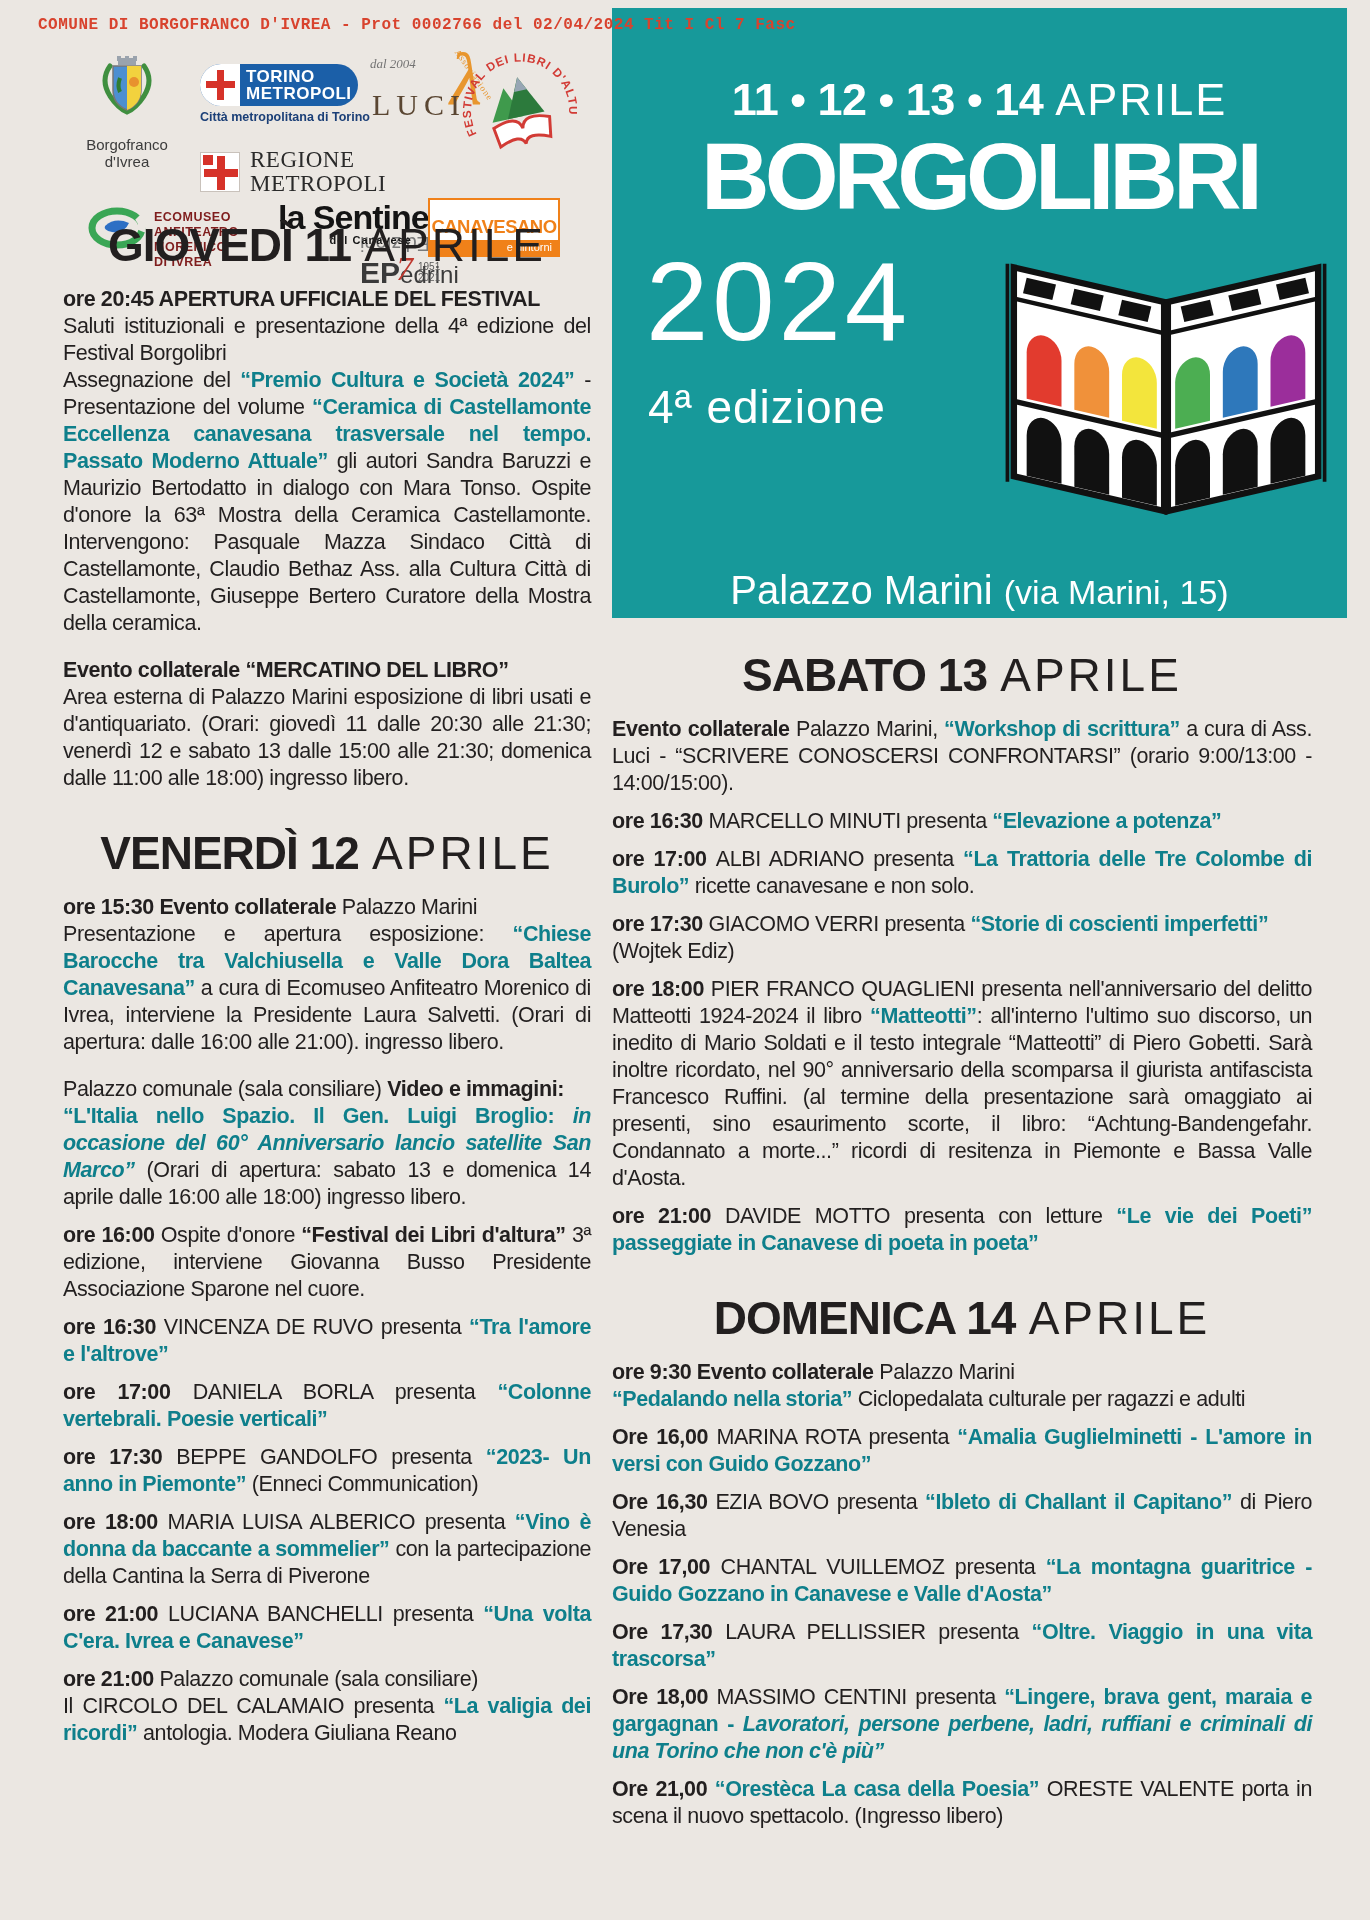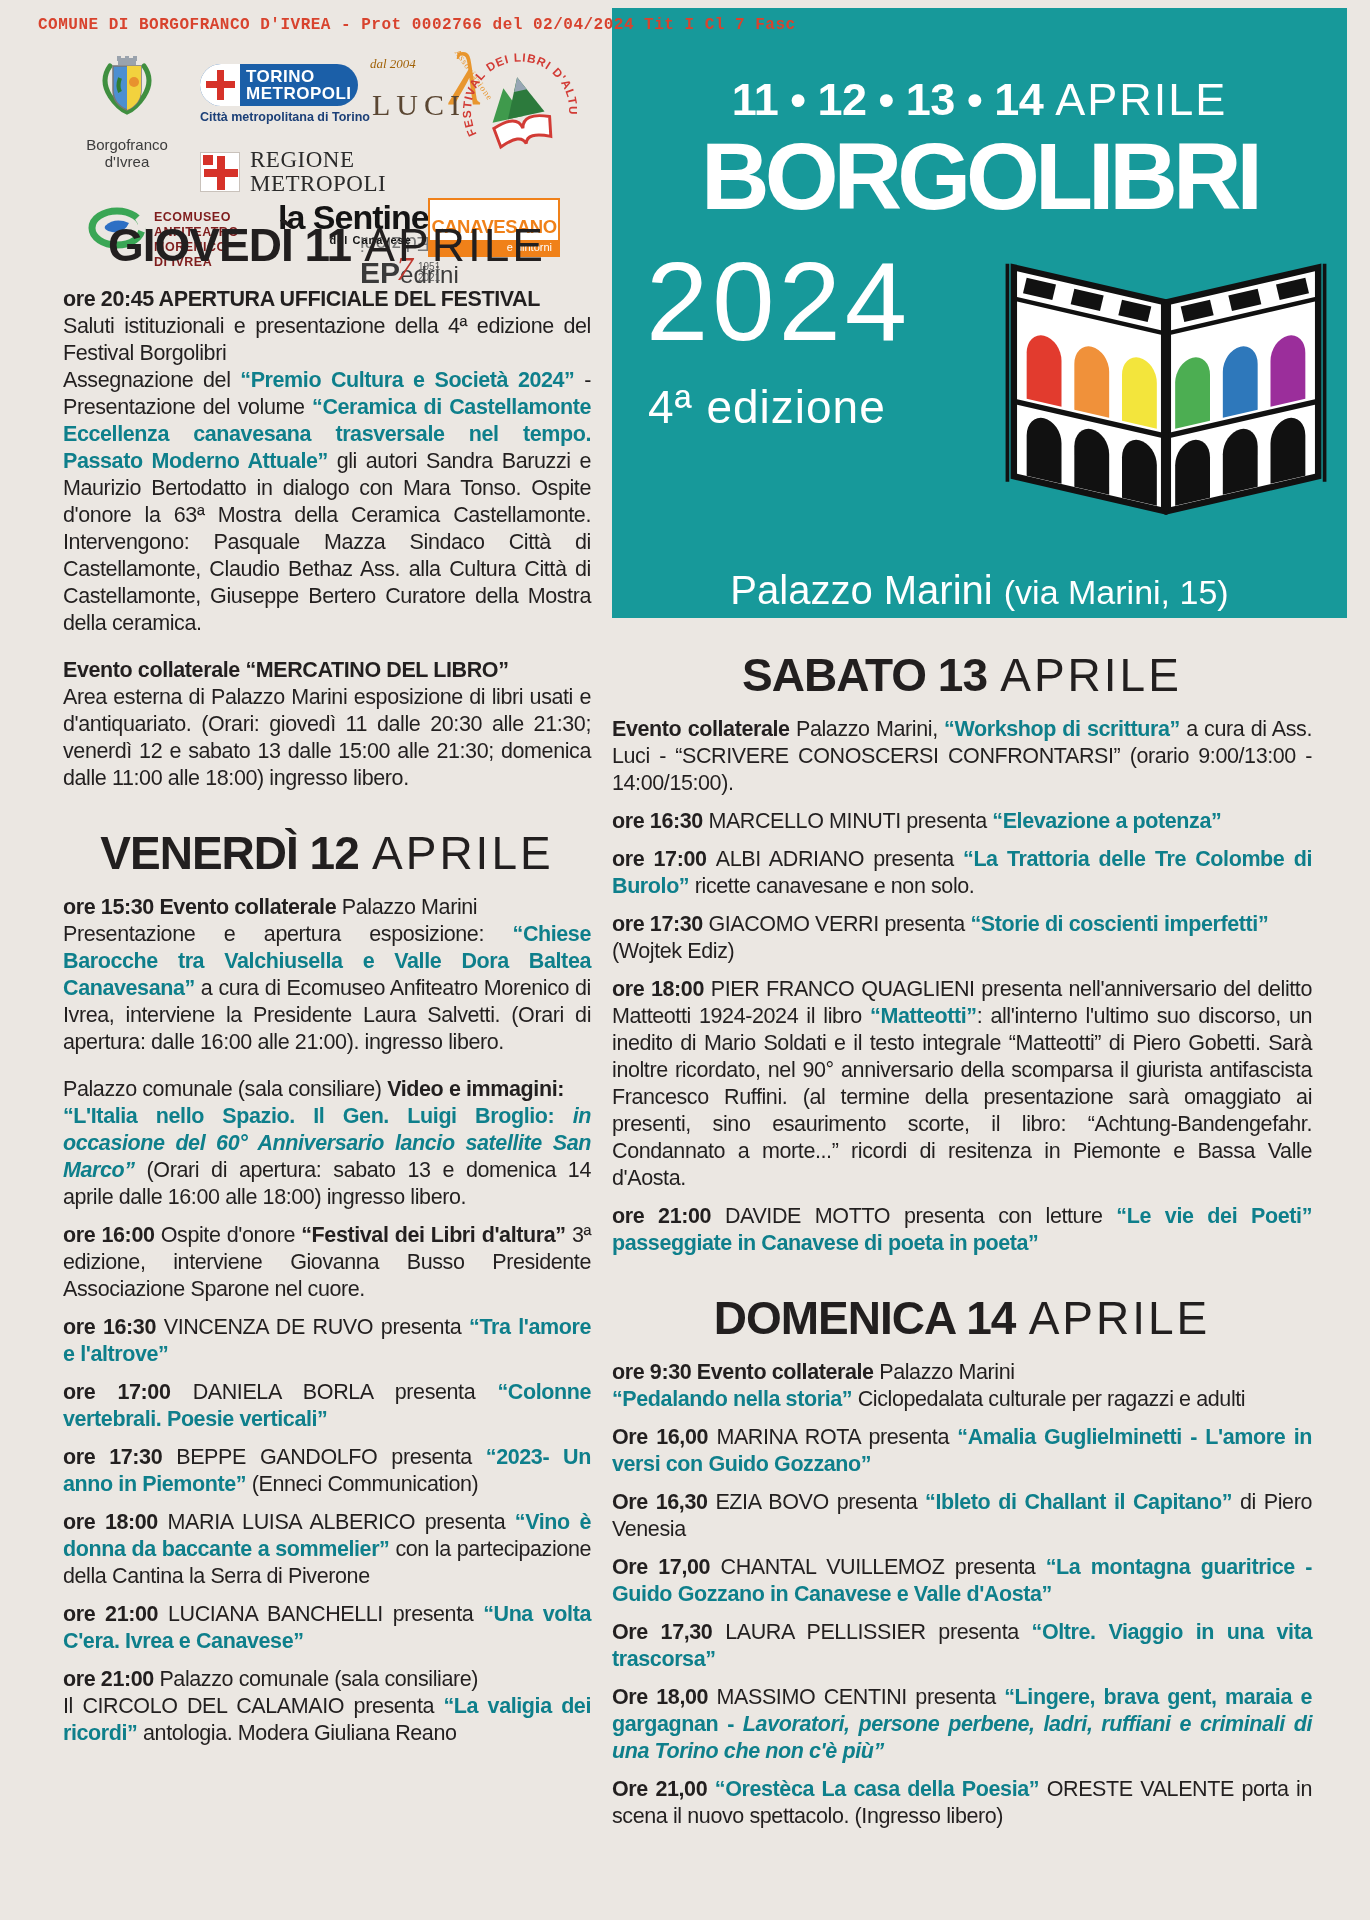"dal 2004" .luci .dal { color: #a16207 -> #737373 }
